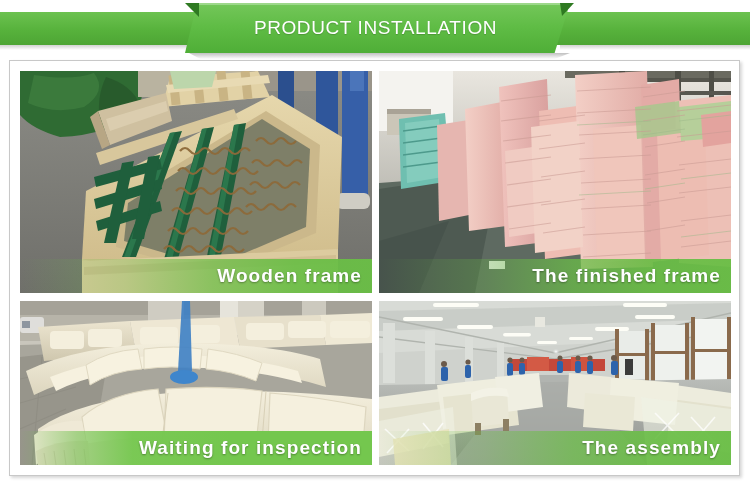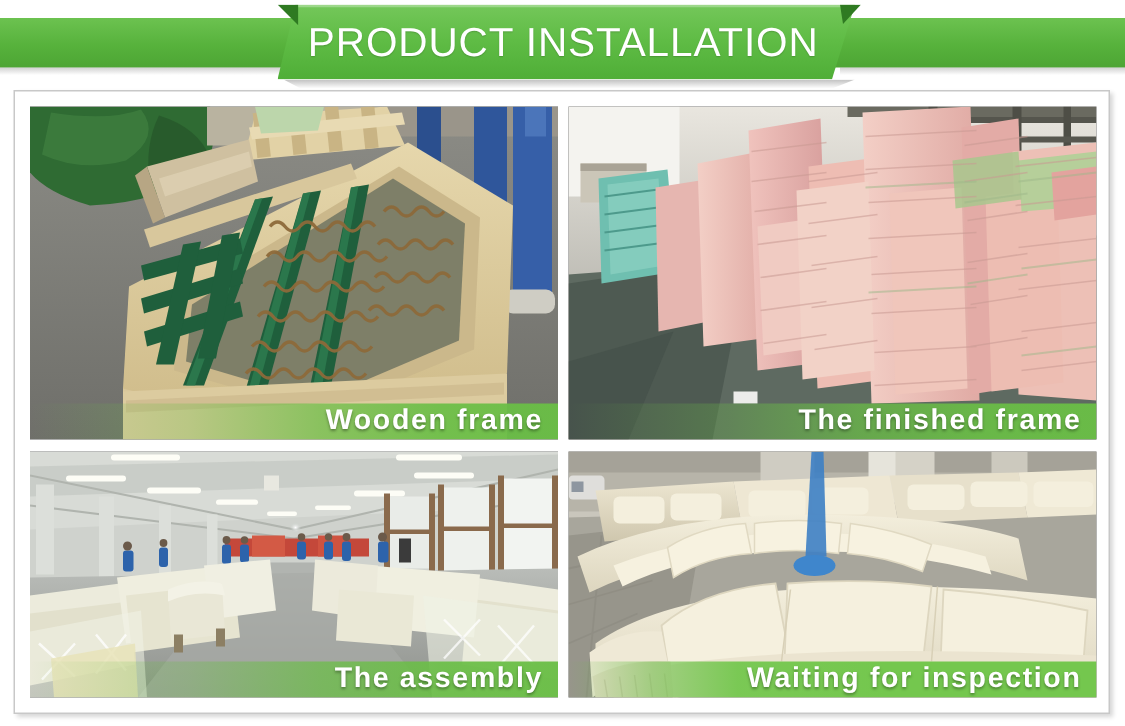"PRODUCT INSTALLATION" .ribbon-title { font-size: 27px -> 19px }
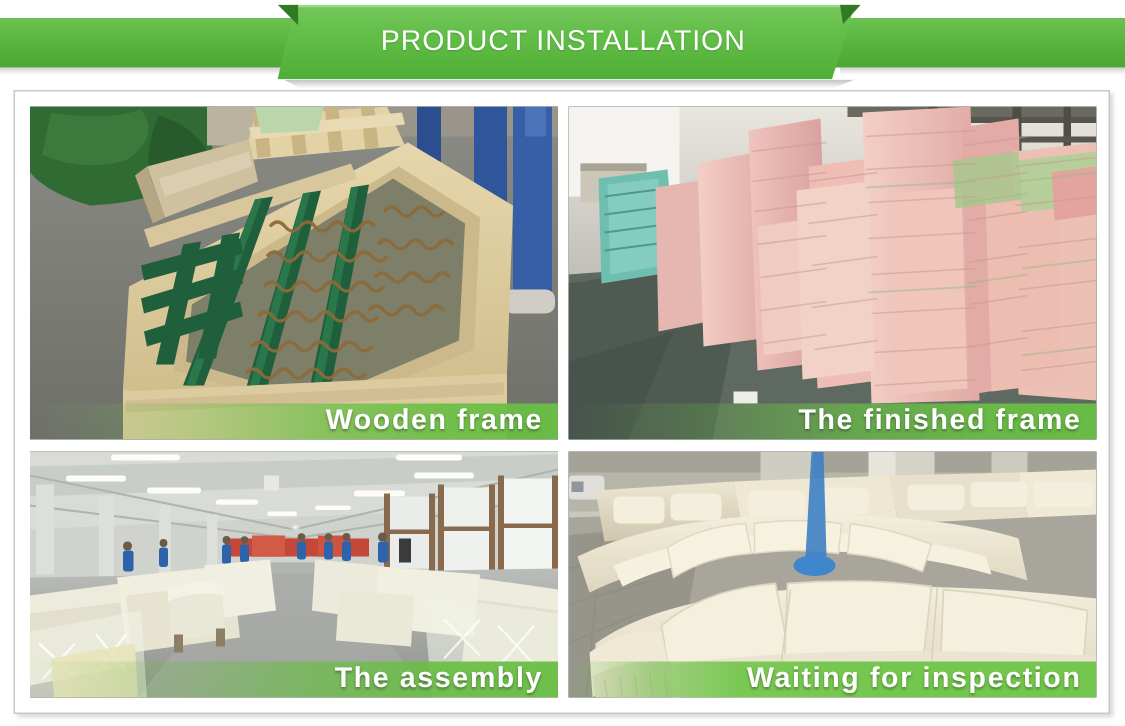"Wooden frame" .caption-wrap { height: 24px -> 34px }
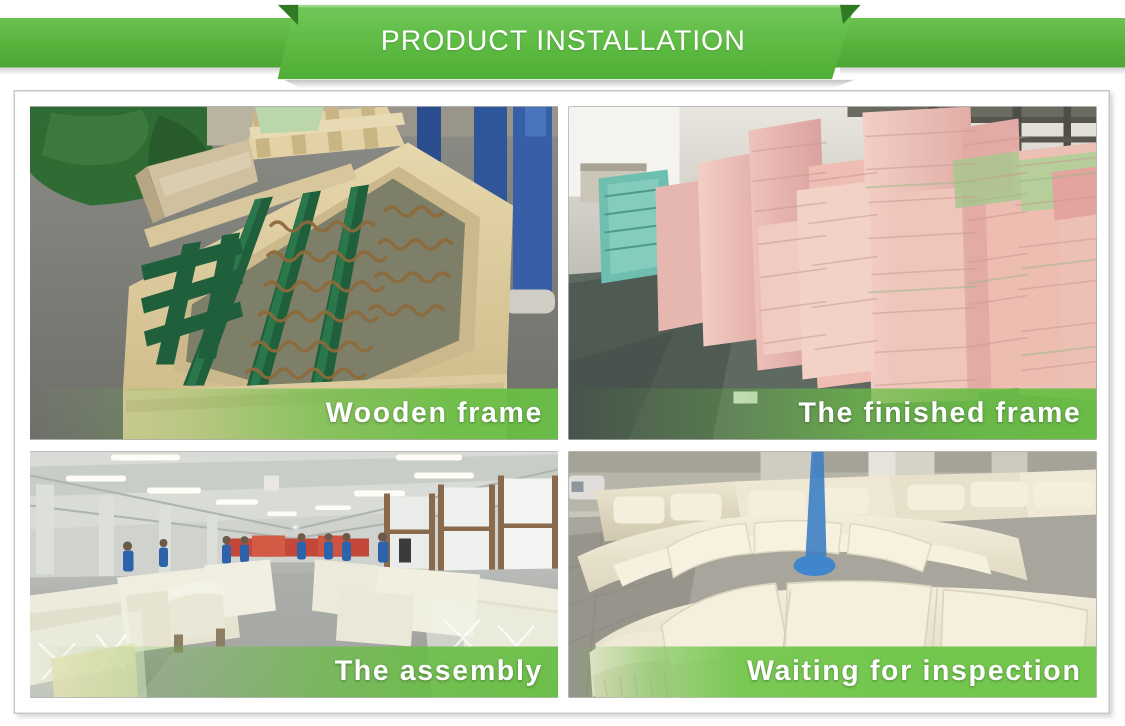"The assembly" div.cell { order: before "Waiting for inspection" -> after "Waiting for inspection" }
